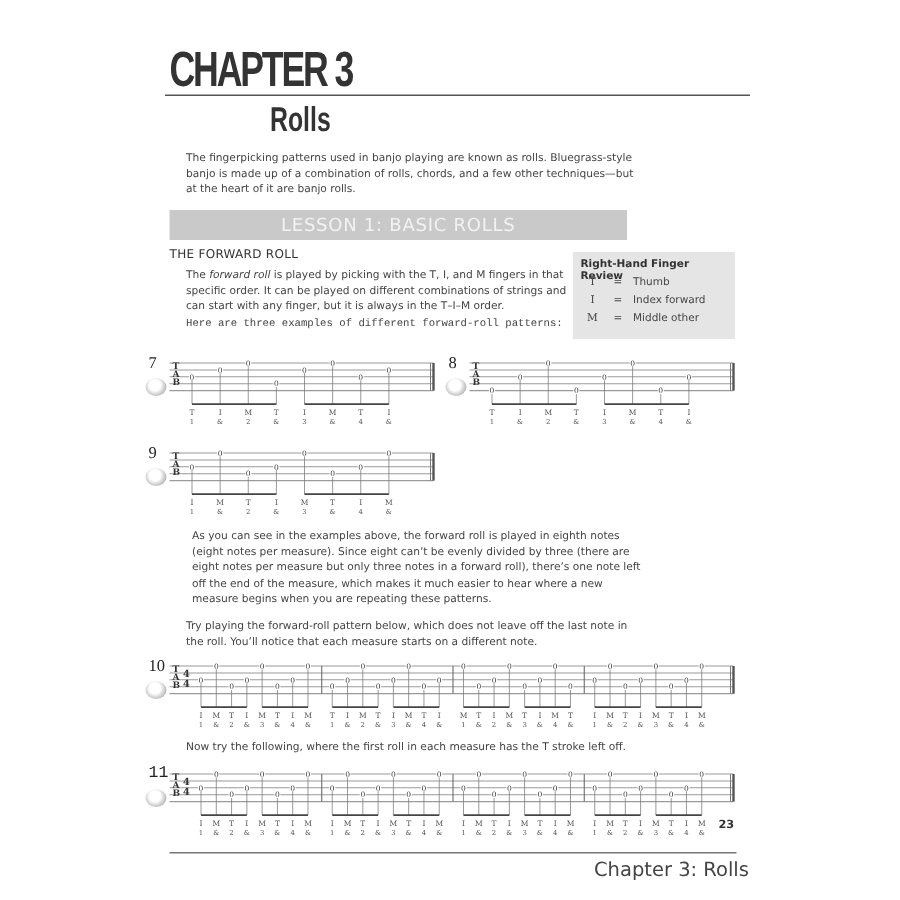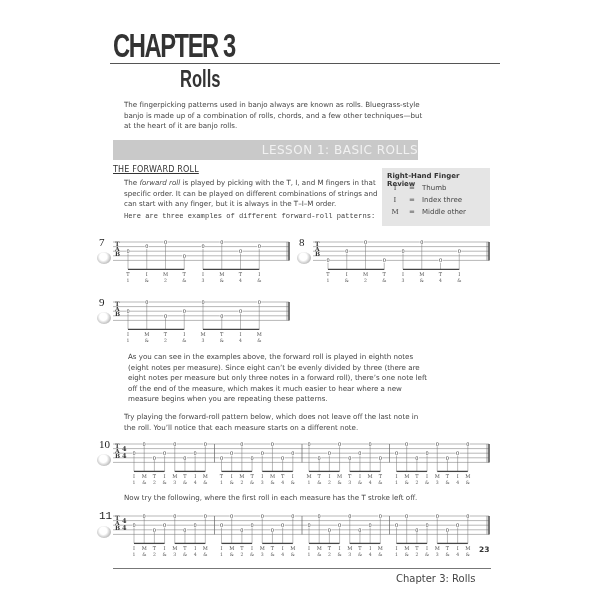"The fingerpicking patterns used in" div.abs { text: always -> playing }
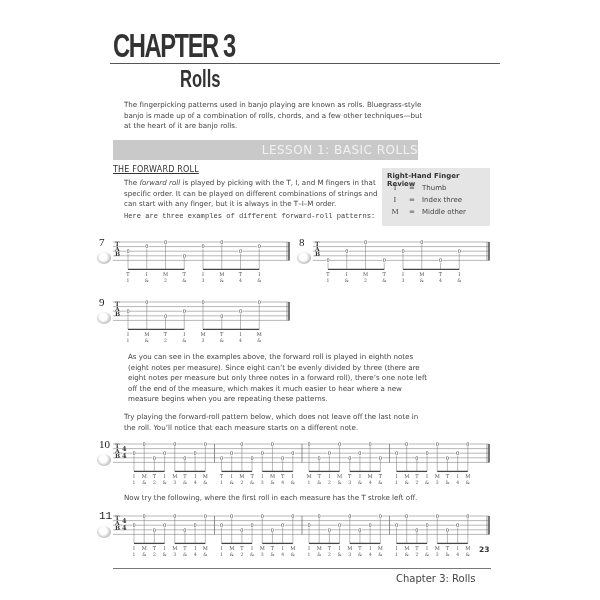"LESSON 1: BASIC ROLLS" .banner span { text-align: right -> center }
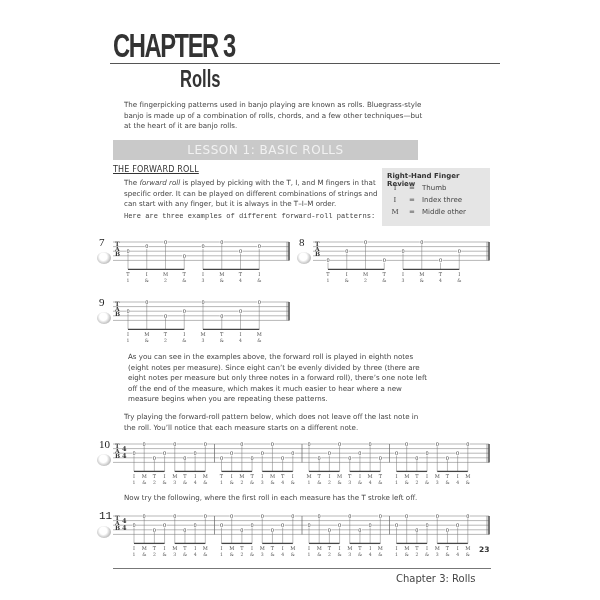"THE FORWARD ROLL" .section { text-decoration: underline -> none }
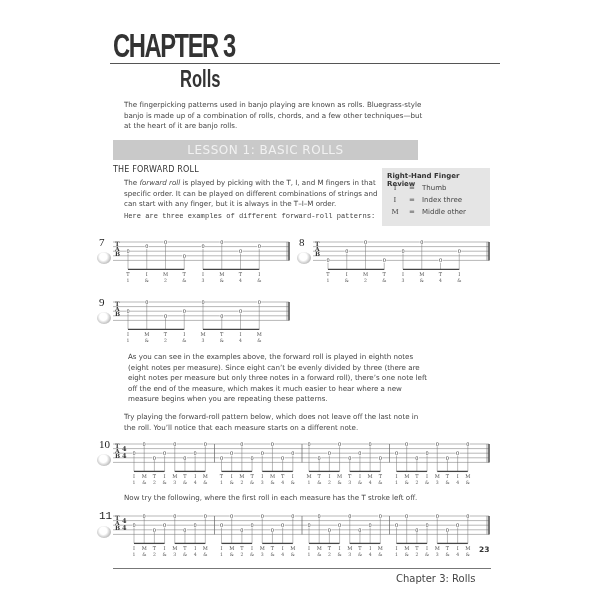"Index three" span { text: three -> forward }
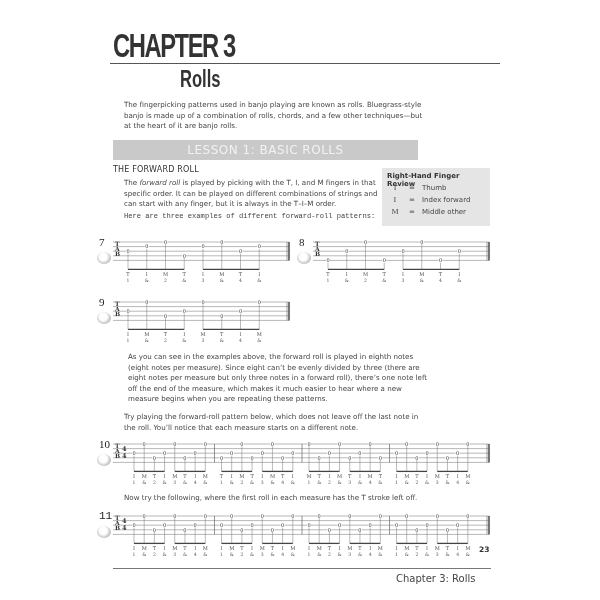"Chapter 3: Rolls" .foottext { font-size: 10px -> 13px }
